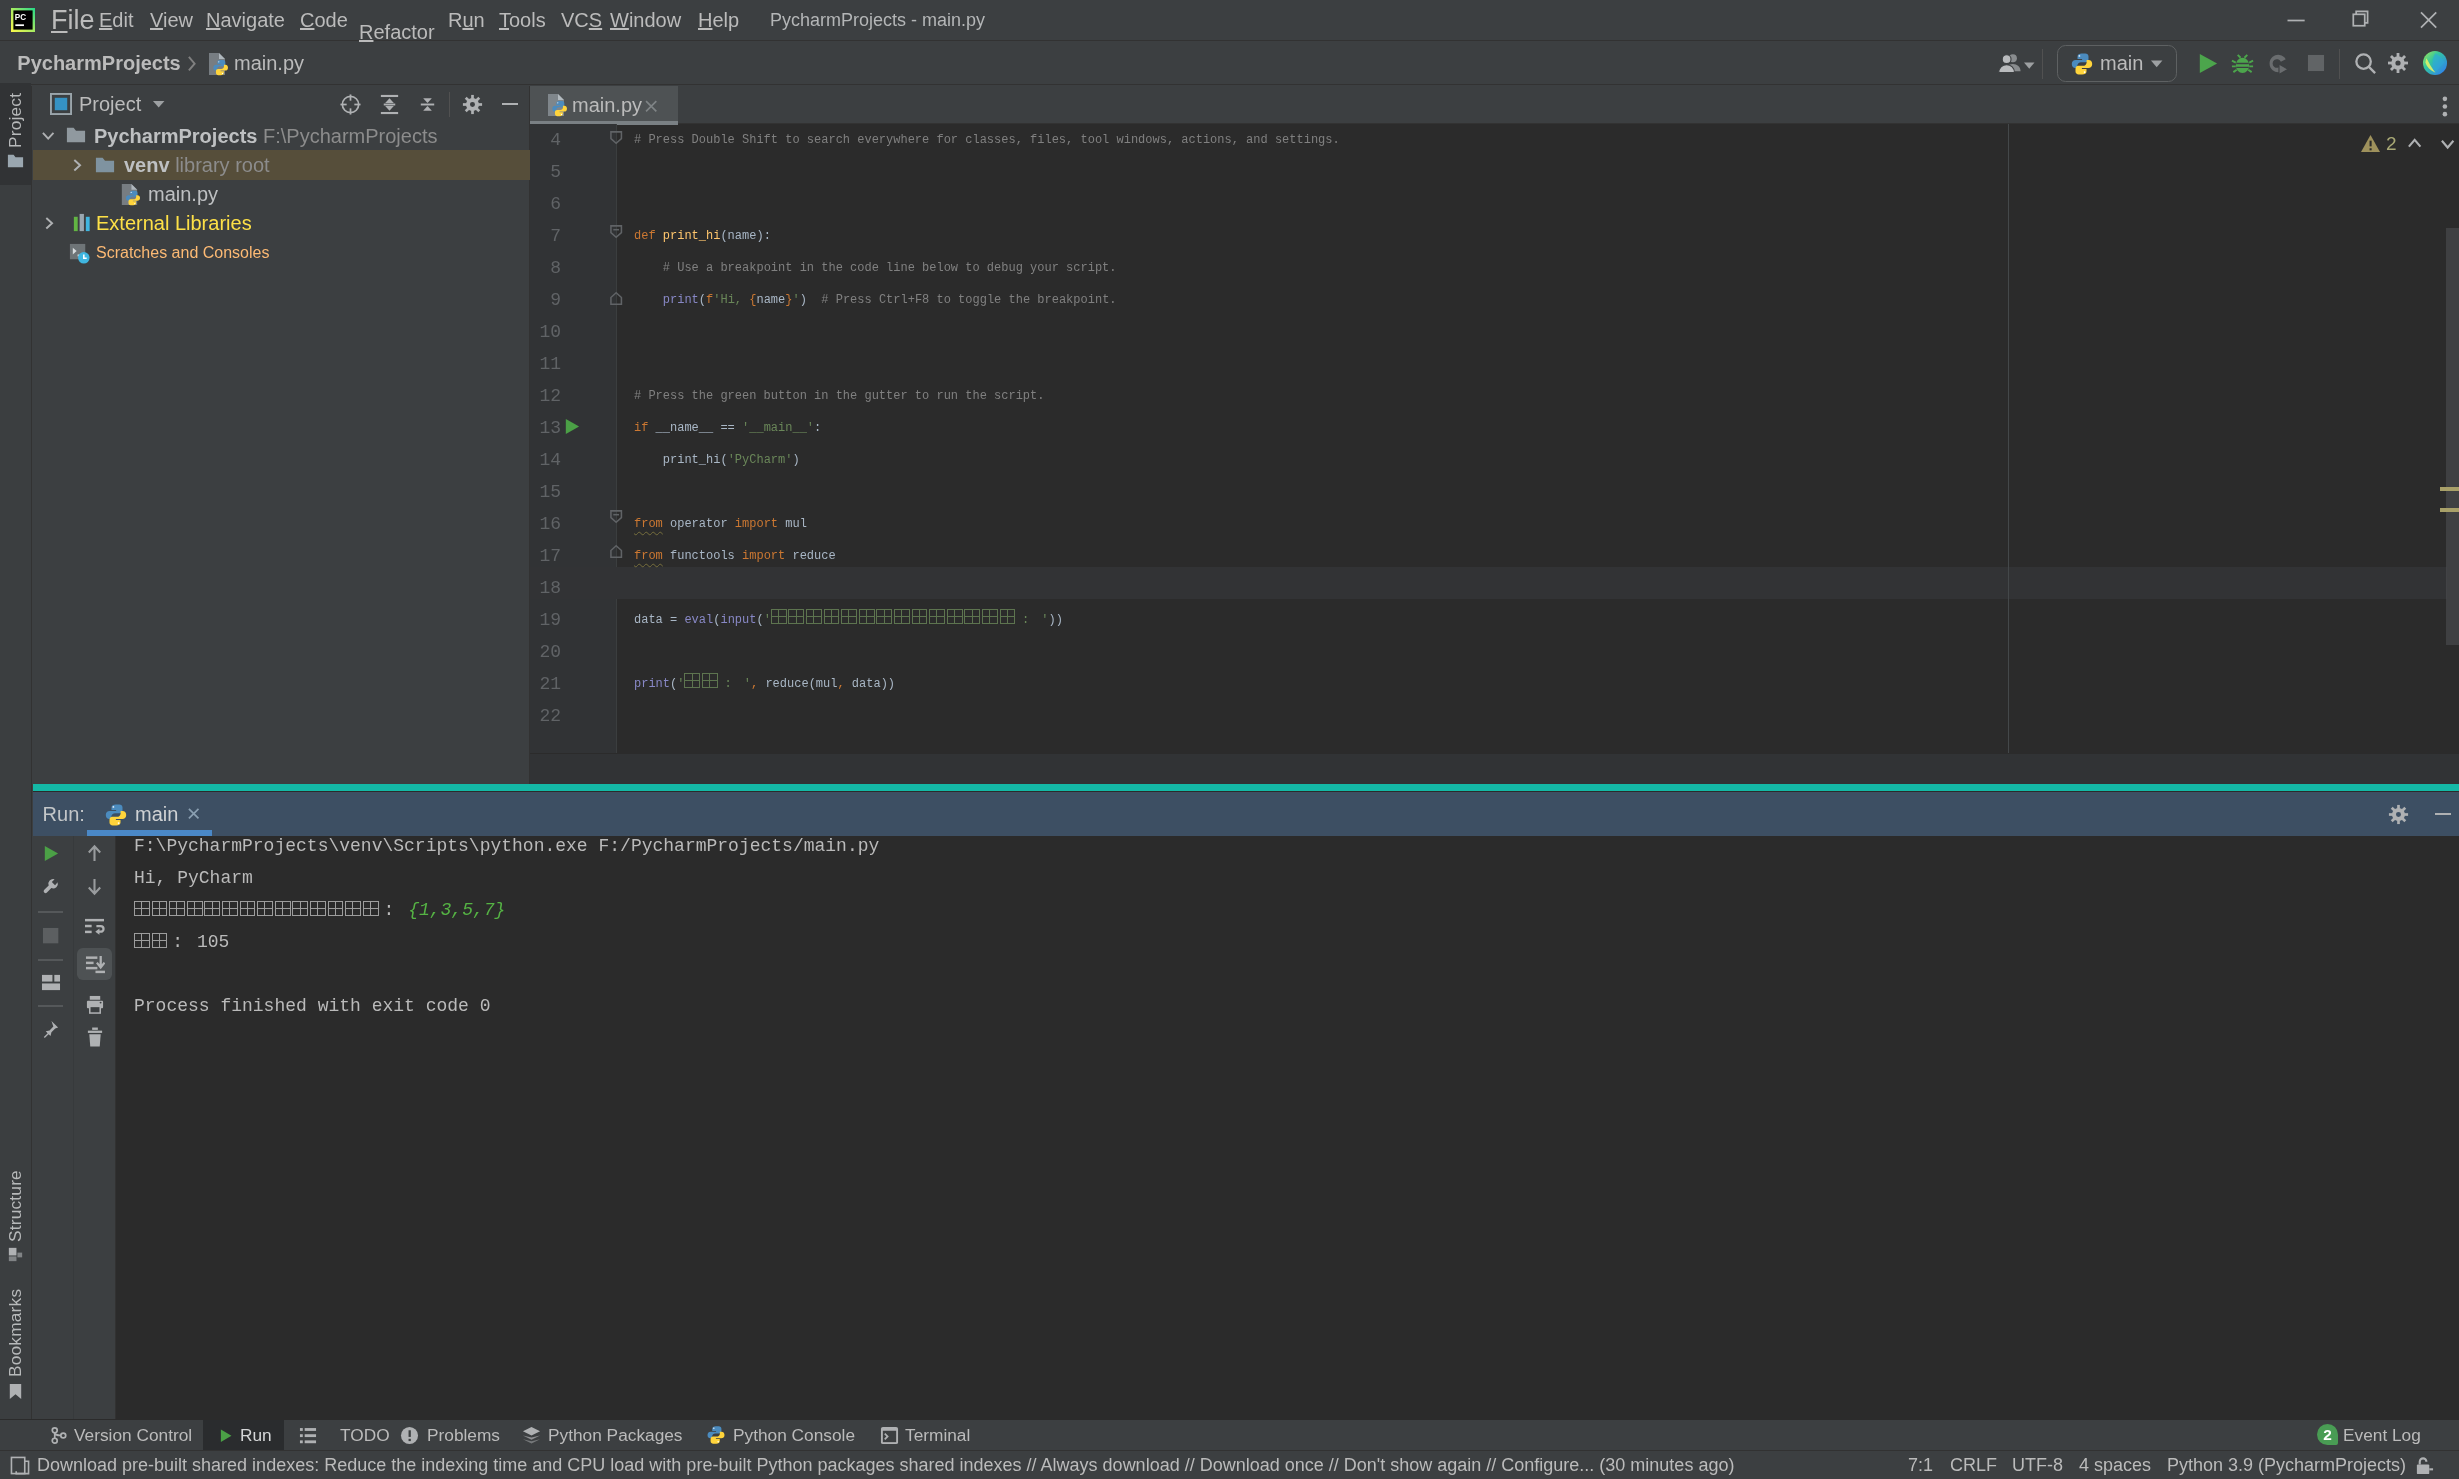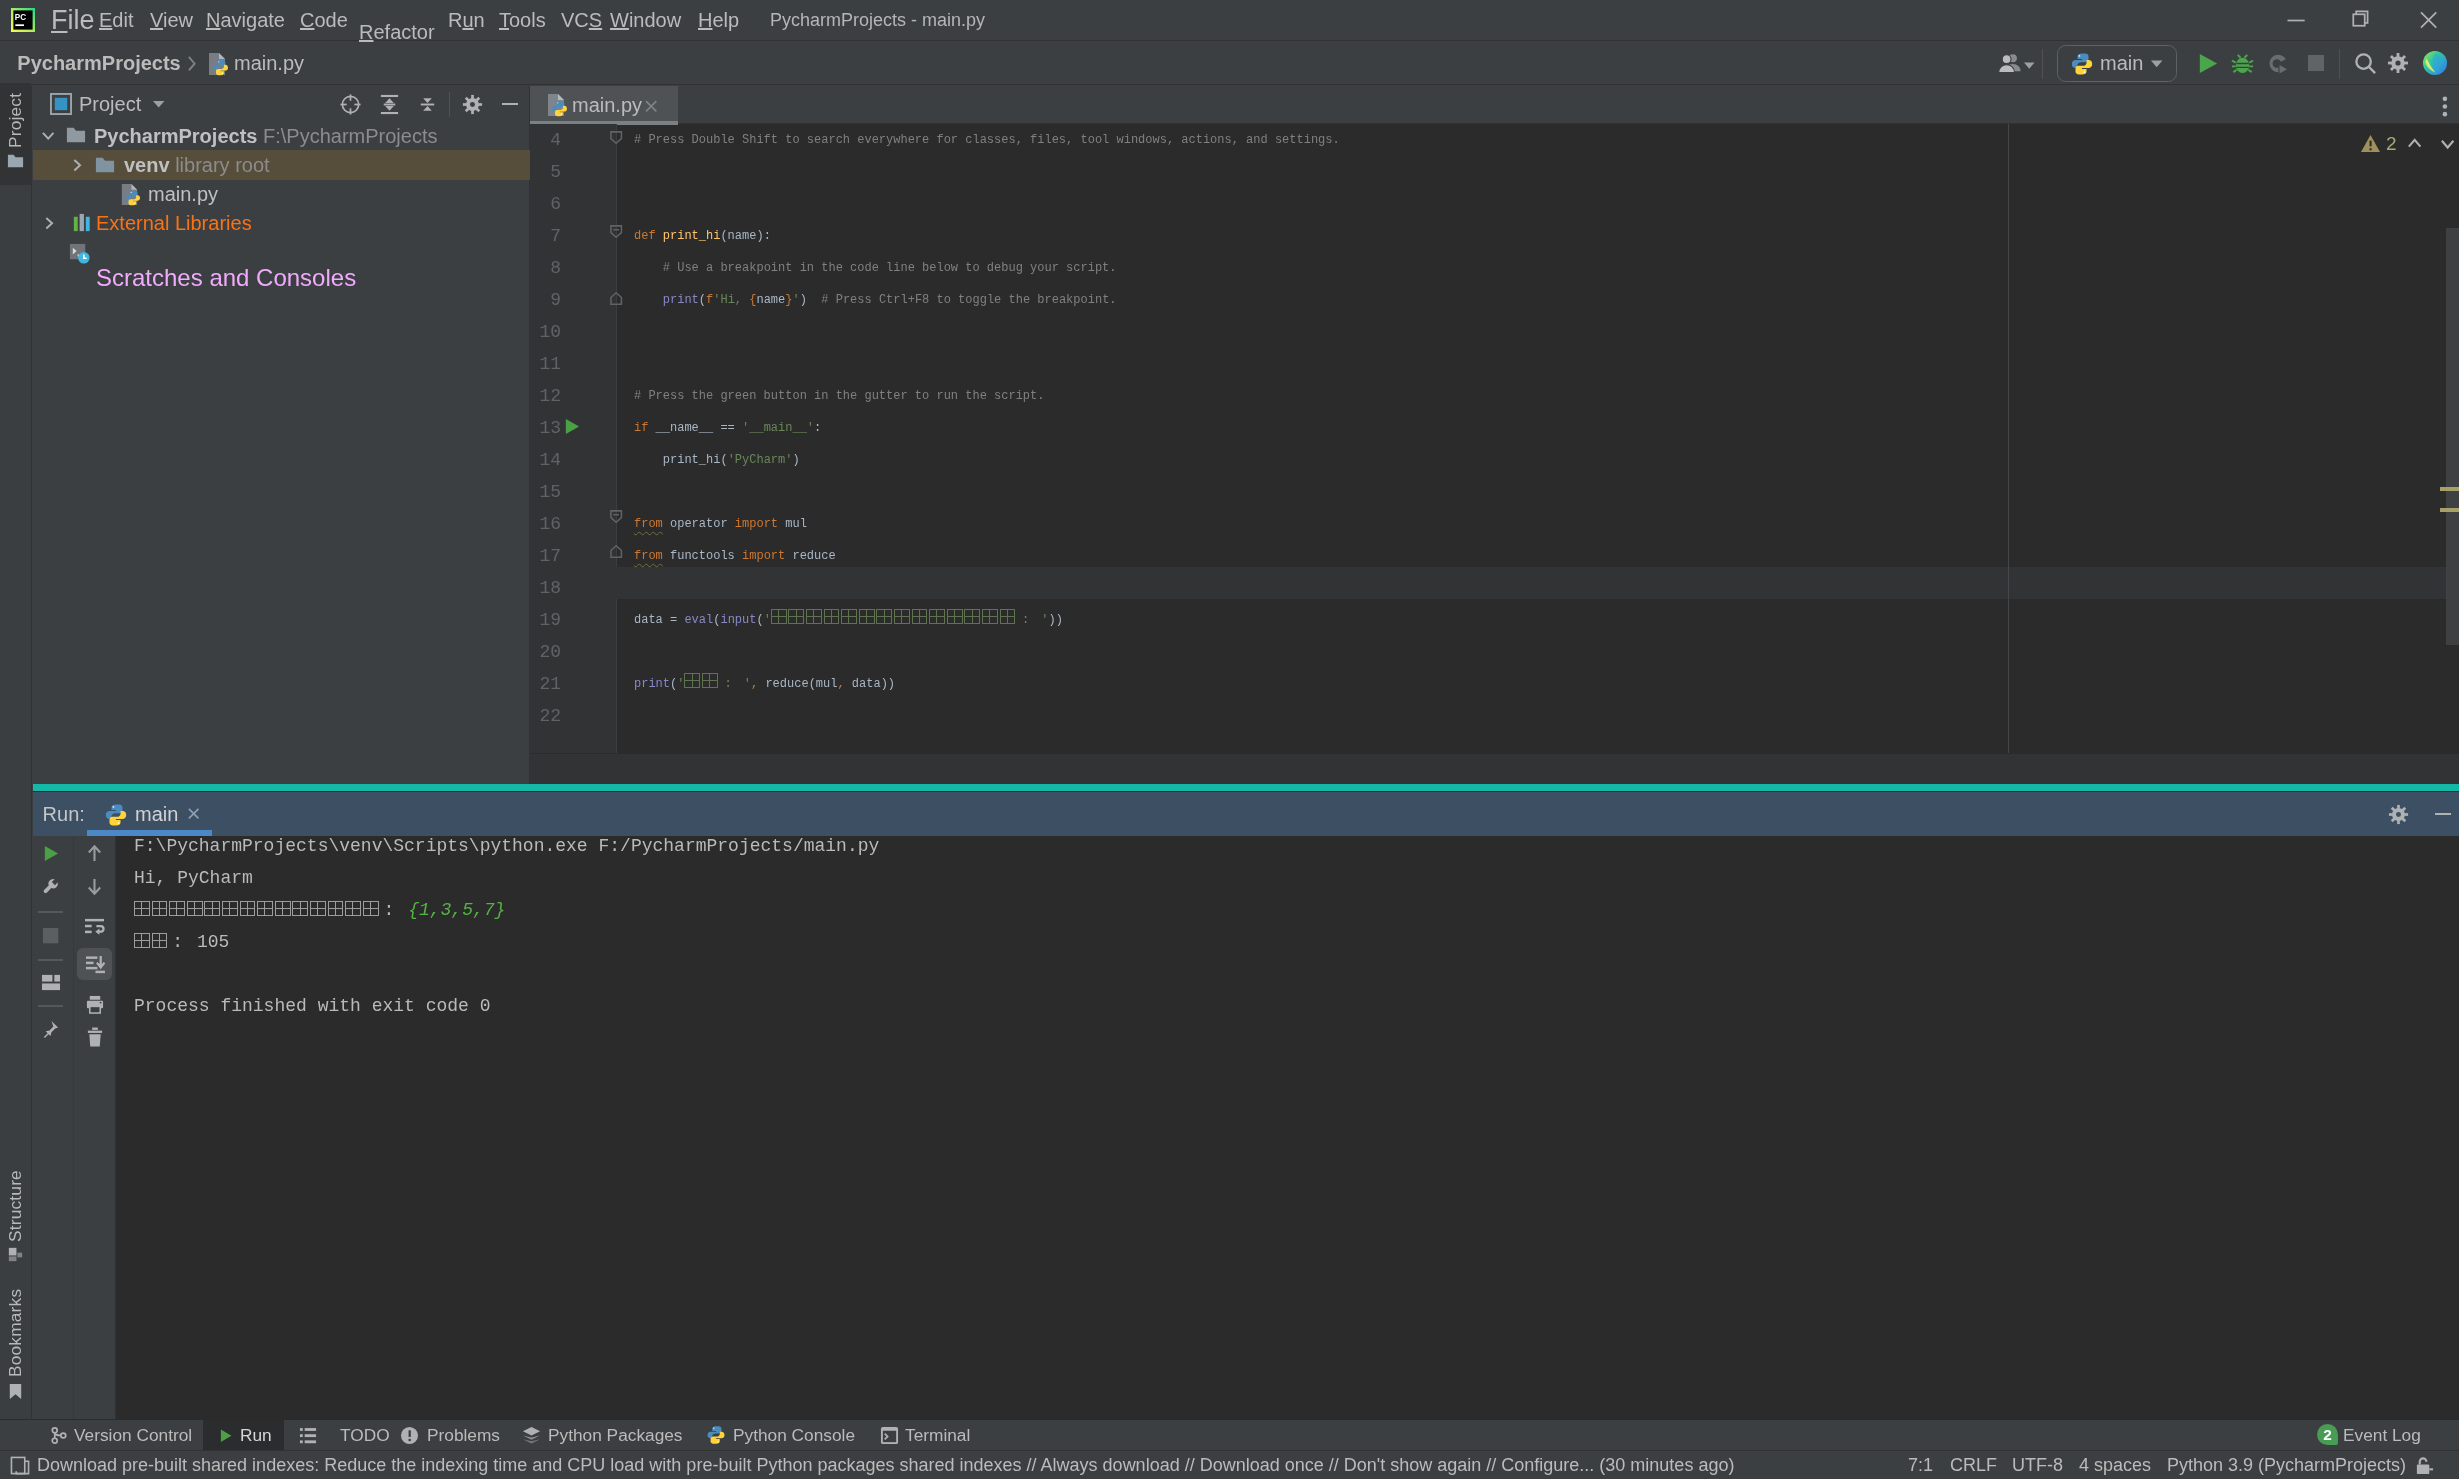"External Libraries" div.abs { color: #f97316 -> #fde047 }
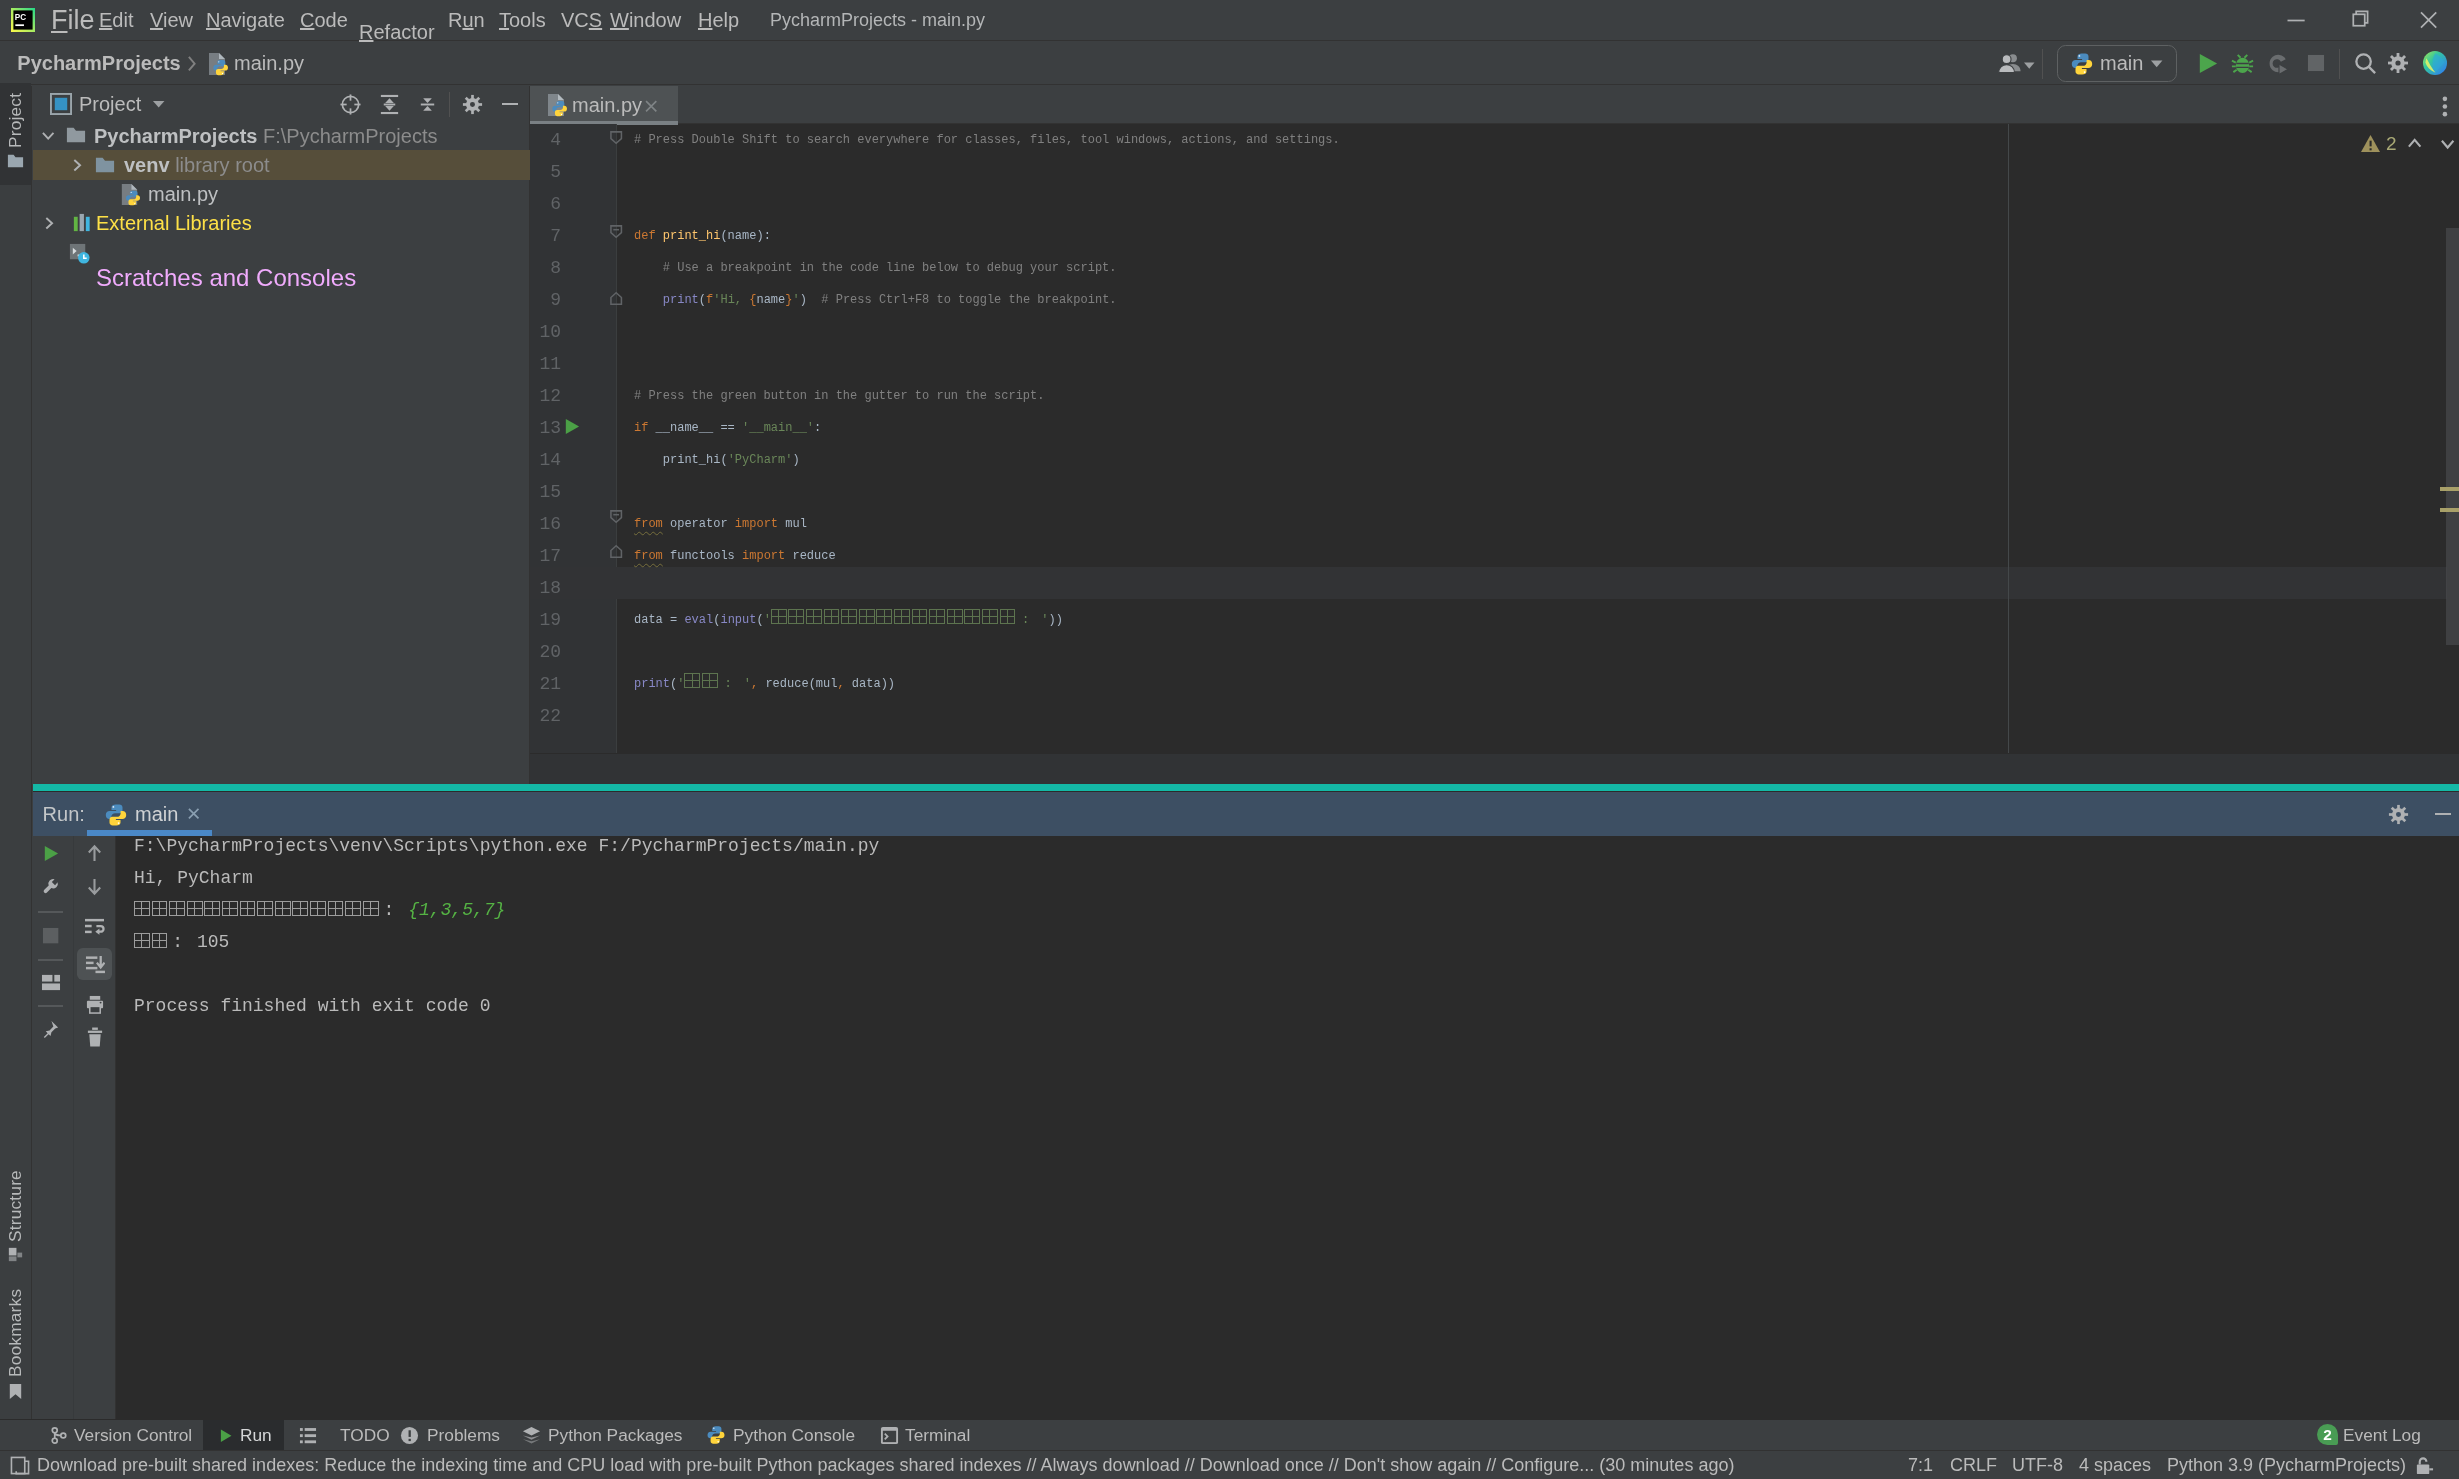"Scratches and Consoles" div.abs { color: #f0abfc -> #fdba74; font-size: 24px -> 16px; margin-top: 25px -> none }
